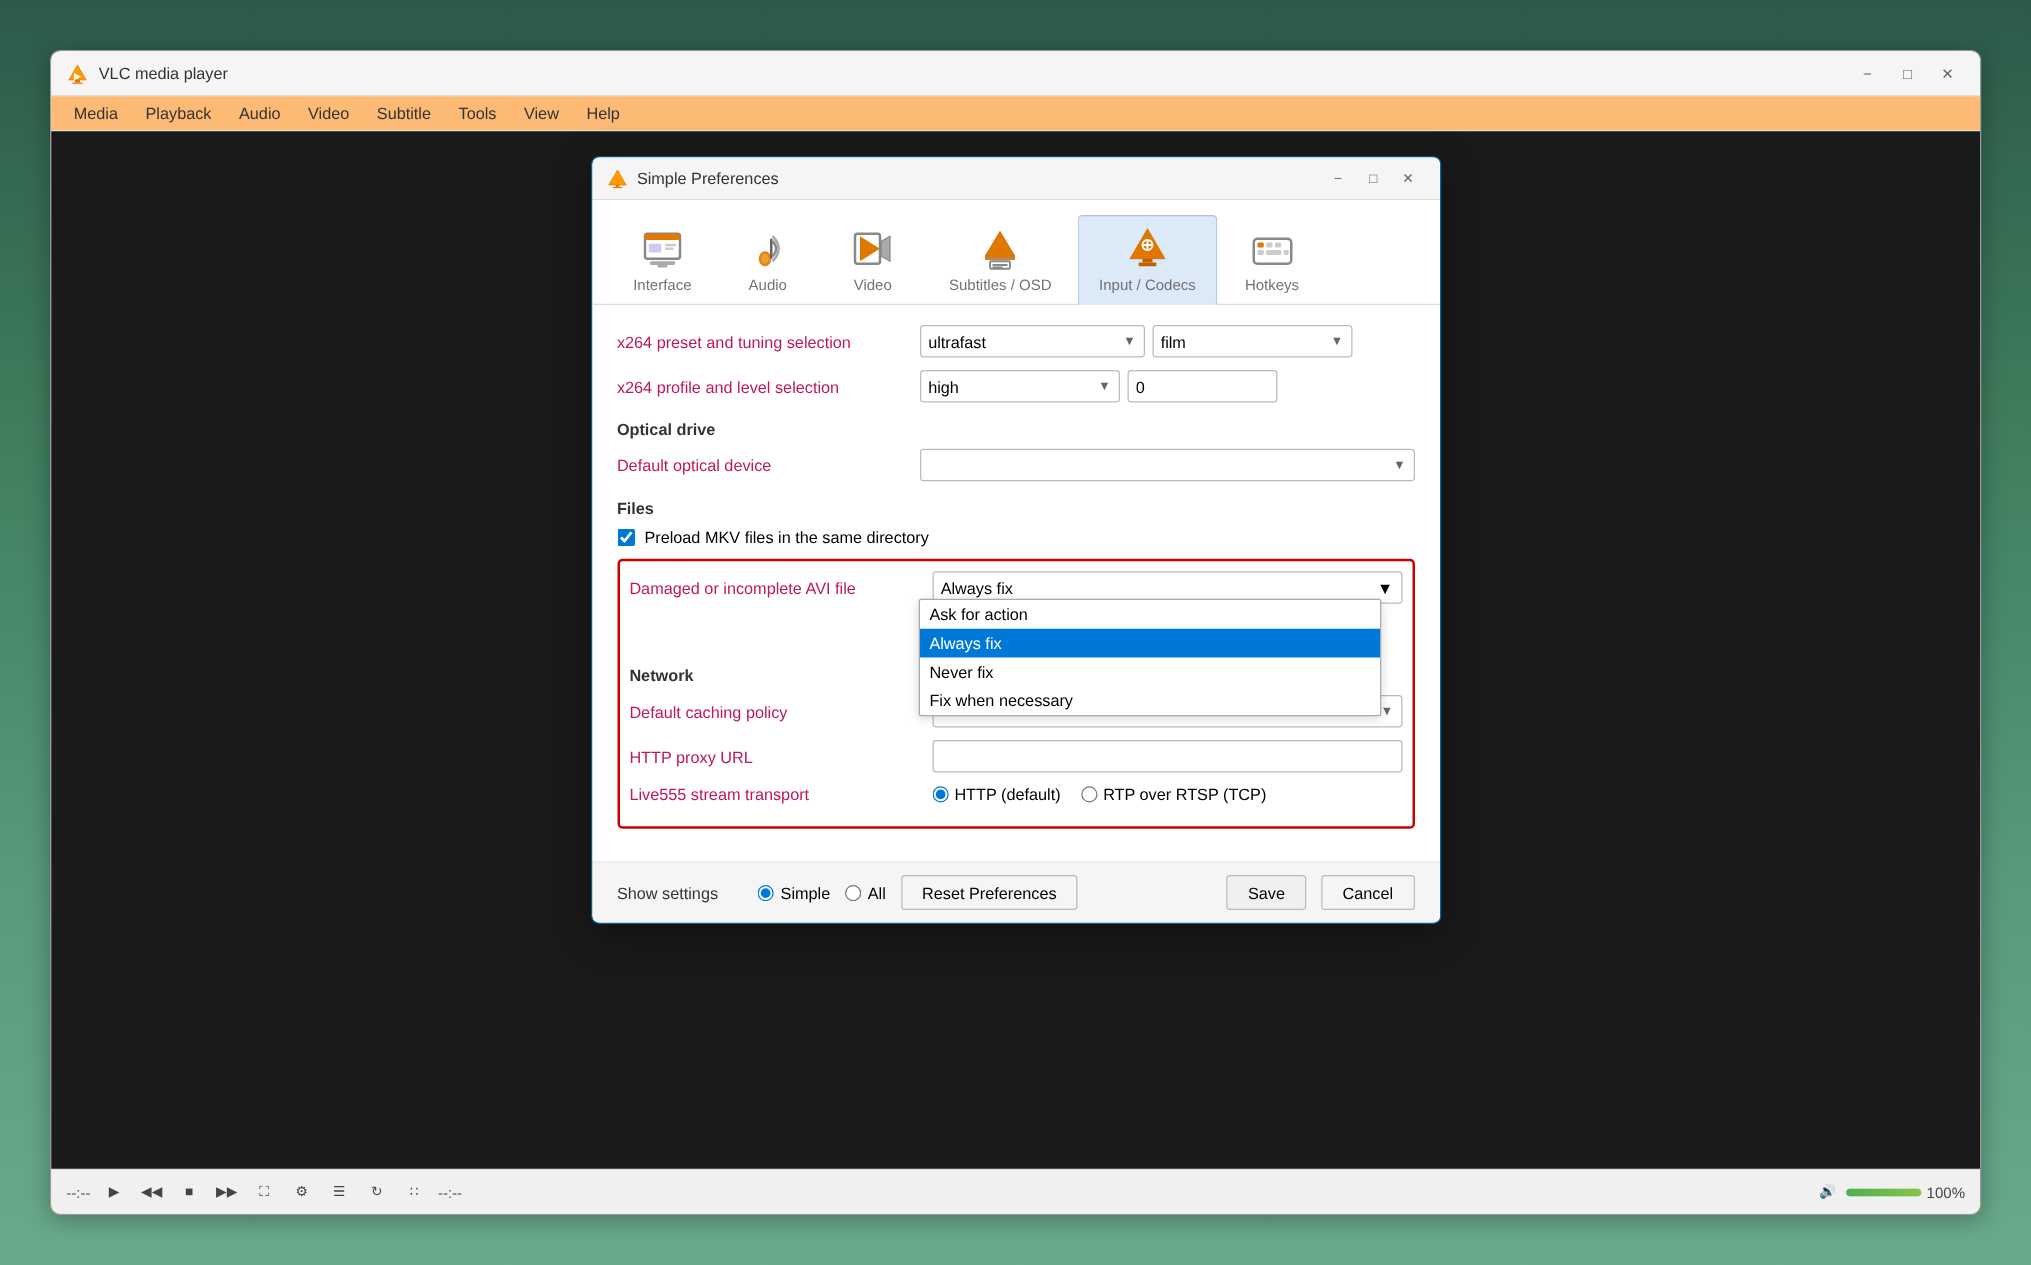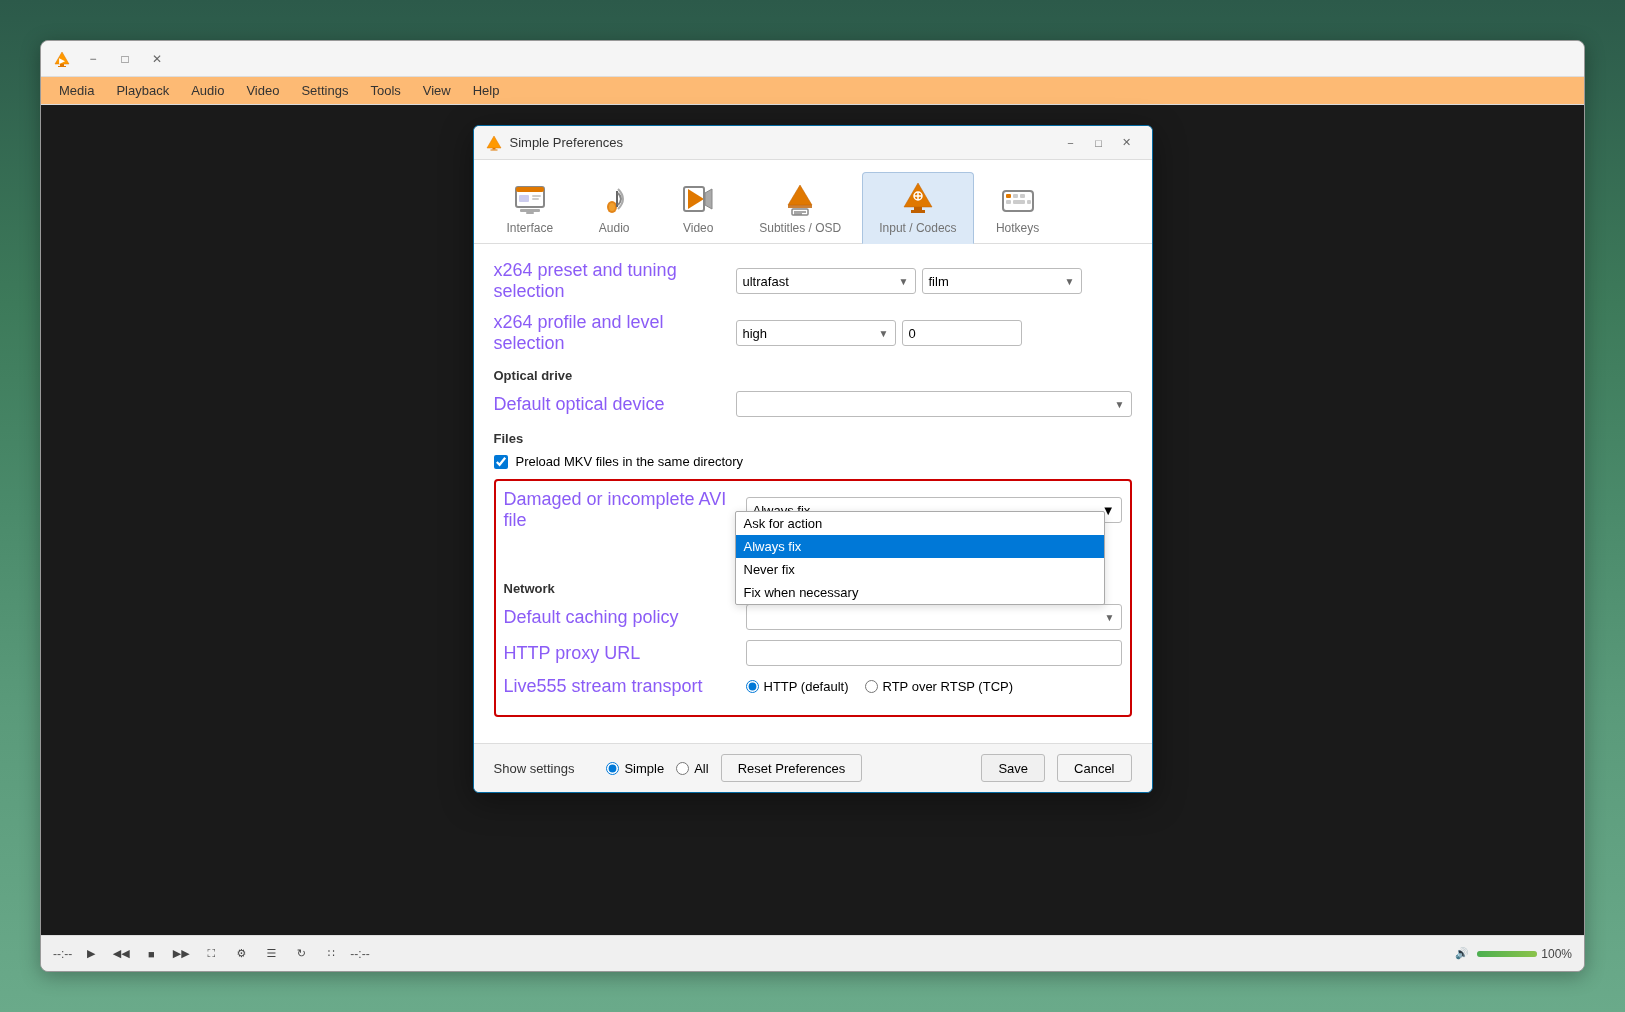"VLC media player" span.title-bar-title { html: none -> <span>VLC media player</span> }
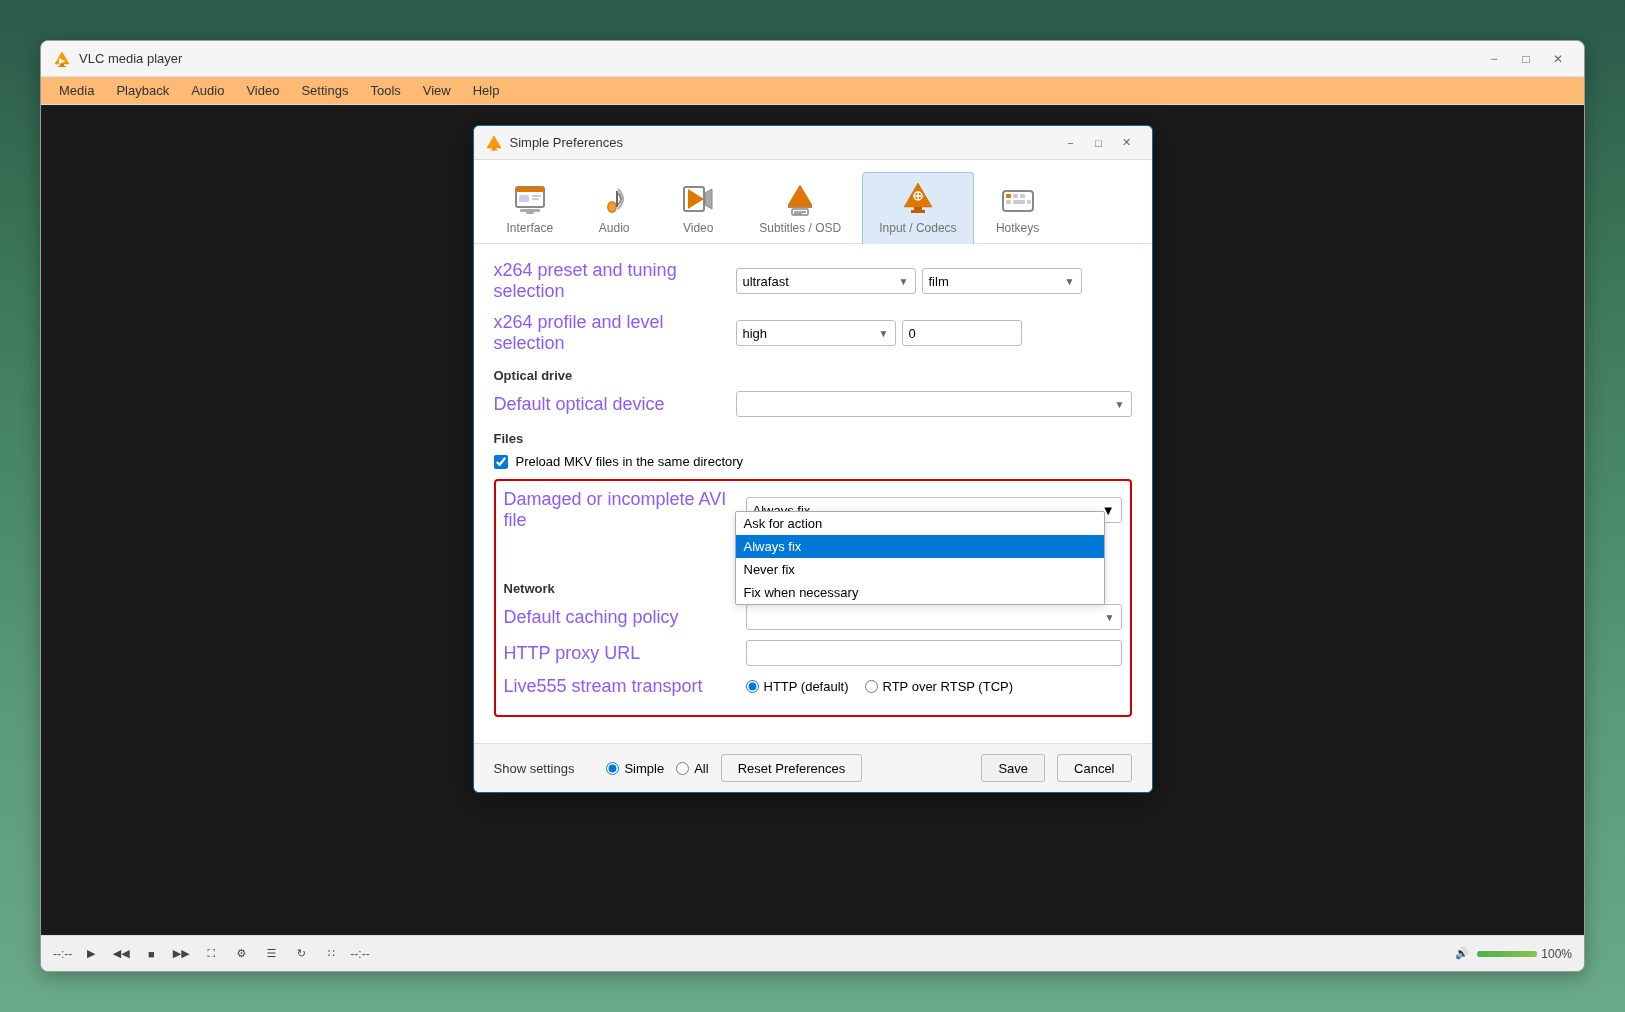"Settings" span.menu-item { text: Settings -> Subtitle }
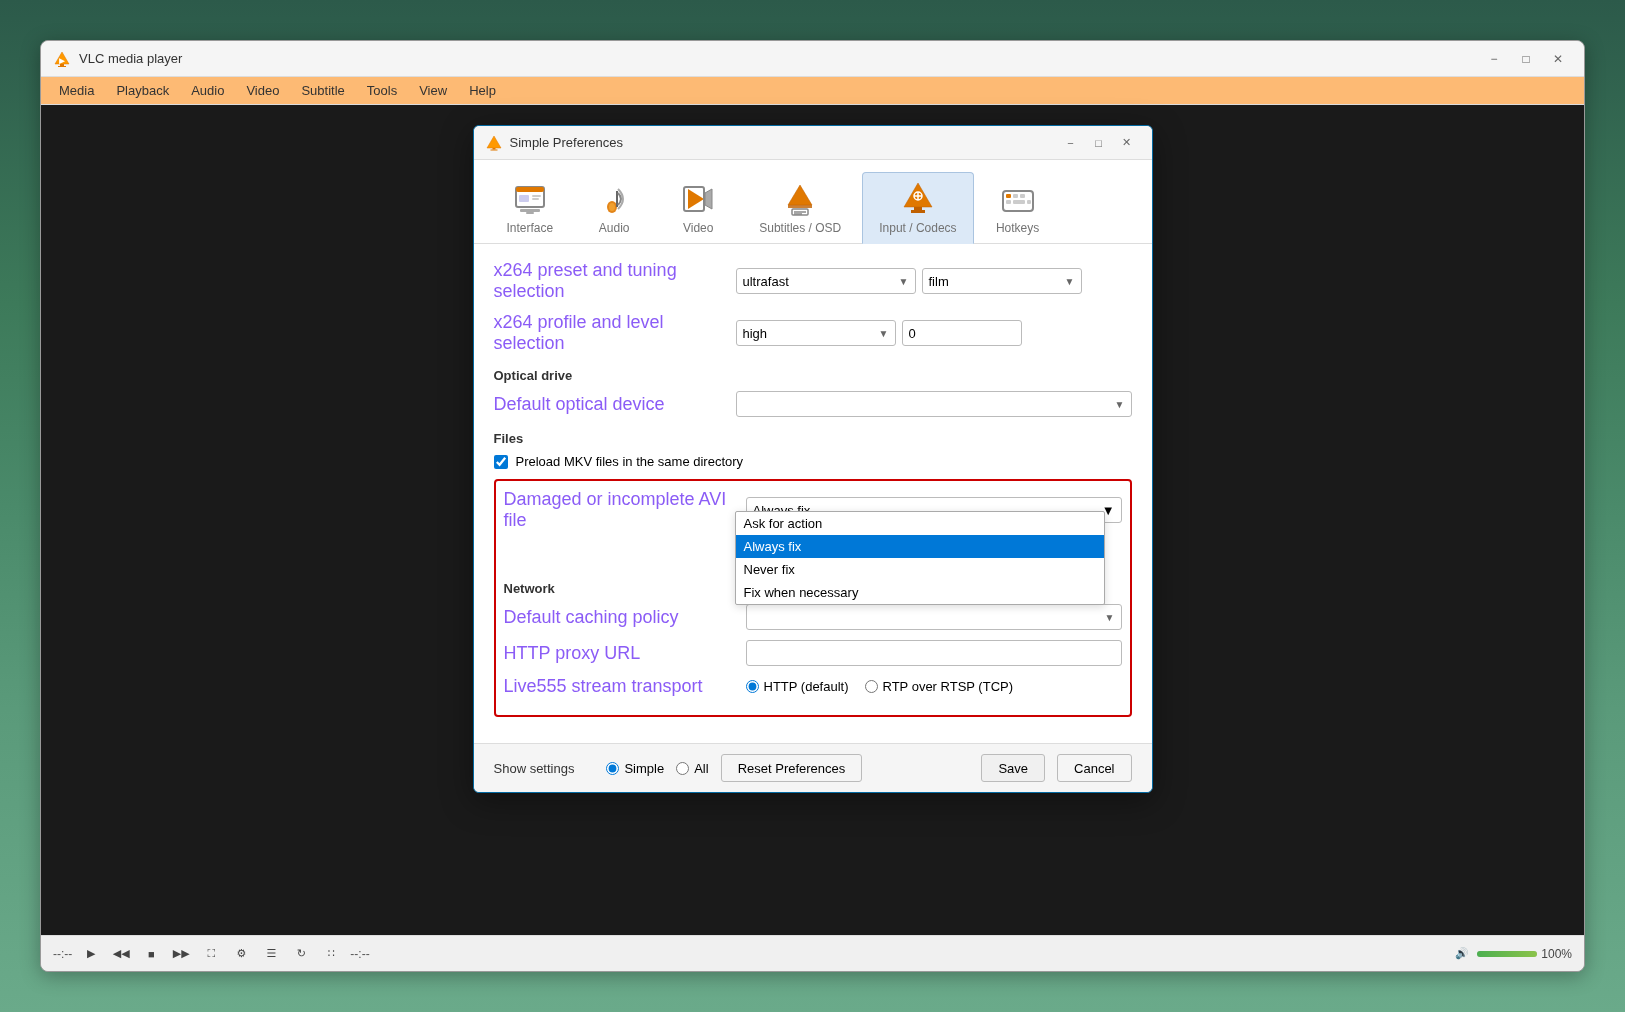"x264 preset and tuning selection" .setting-label { color: #8b5cf6 -> #be185d; font-size: 18px -> 13px }
